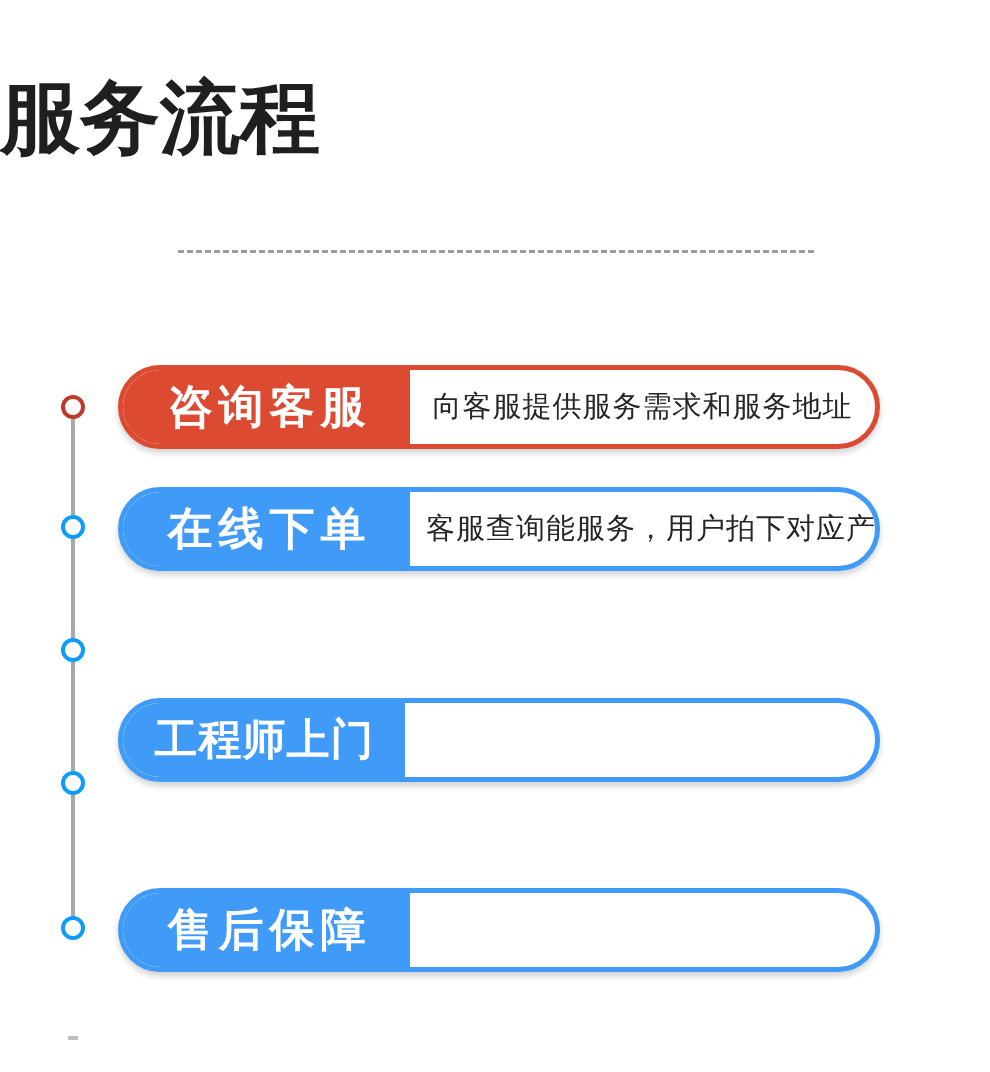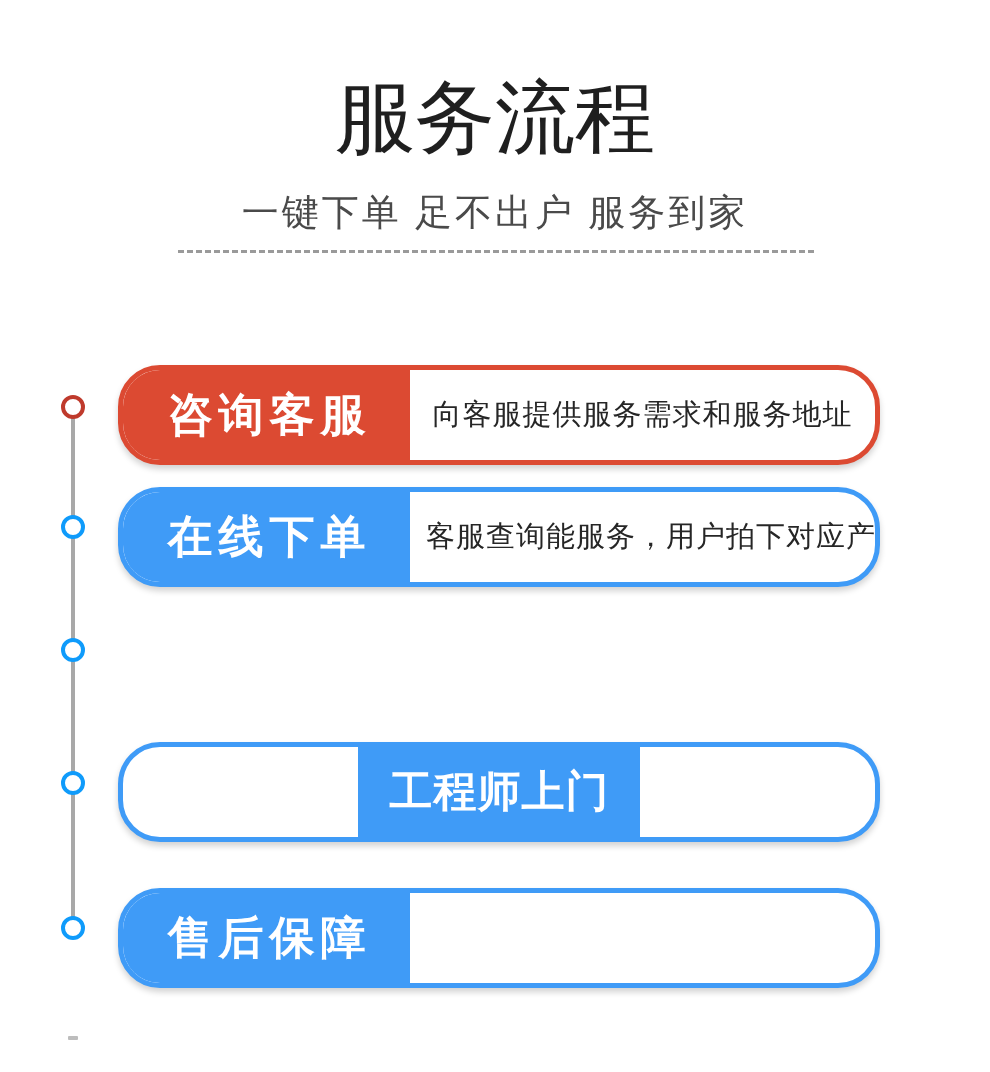"服务流程" .title { font-weight: 400 -> 700; text-align: center -> none }
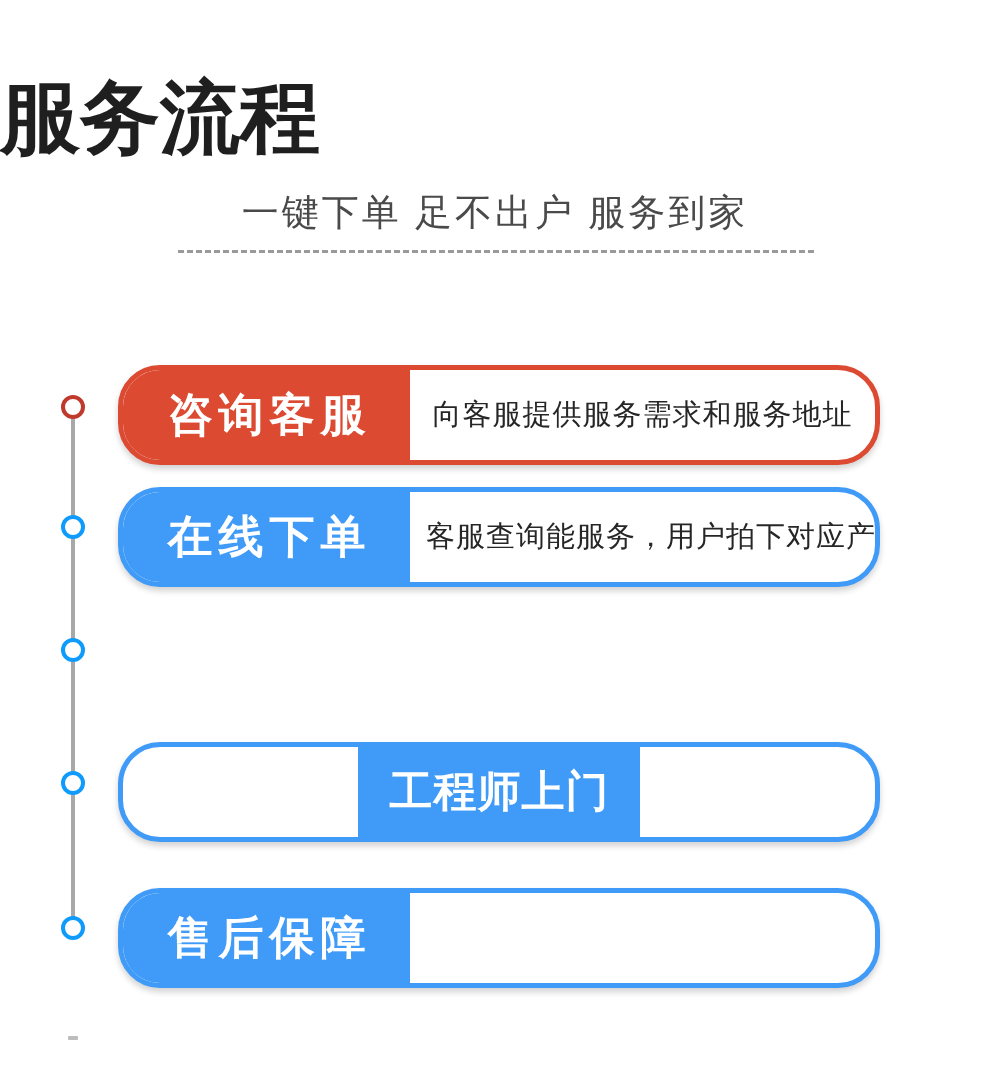"一键下单 足不出户 服务到家" div.subtitle { html: <div>一键下单 足不出户 服务到家</div> -> none }
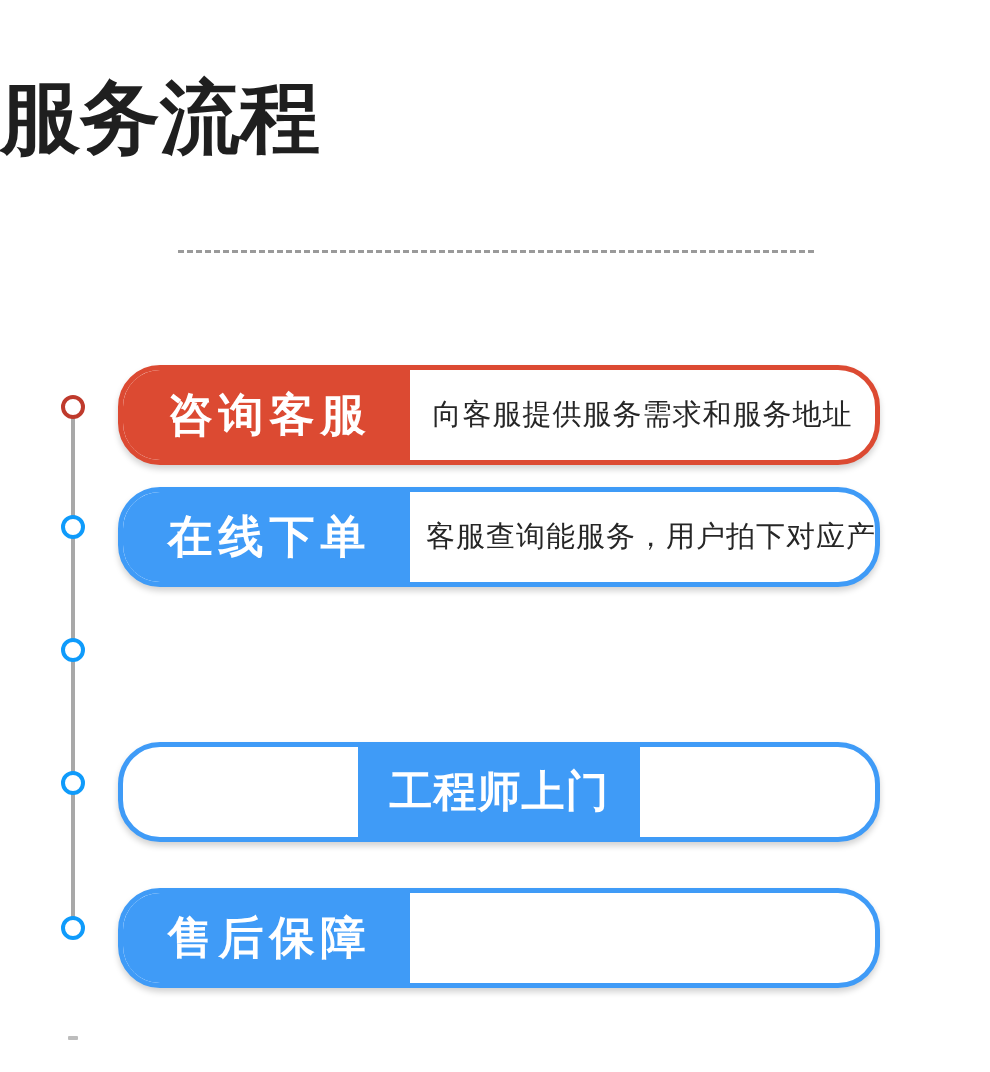"咨询客服" .step { height: 100px -> 84px }
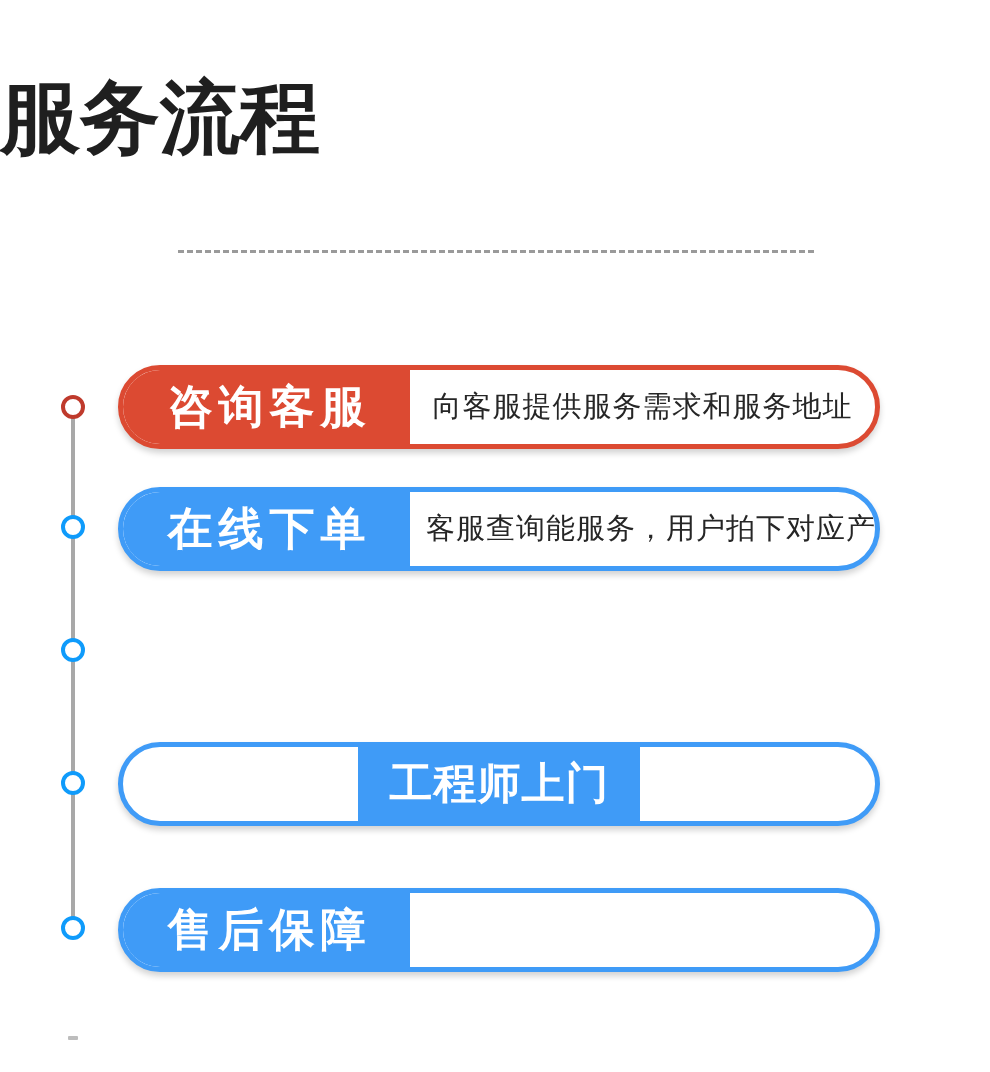"工程师上门" .step4 { justify-content: center -> none; top: 742px -> 698px }
